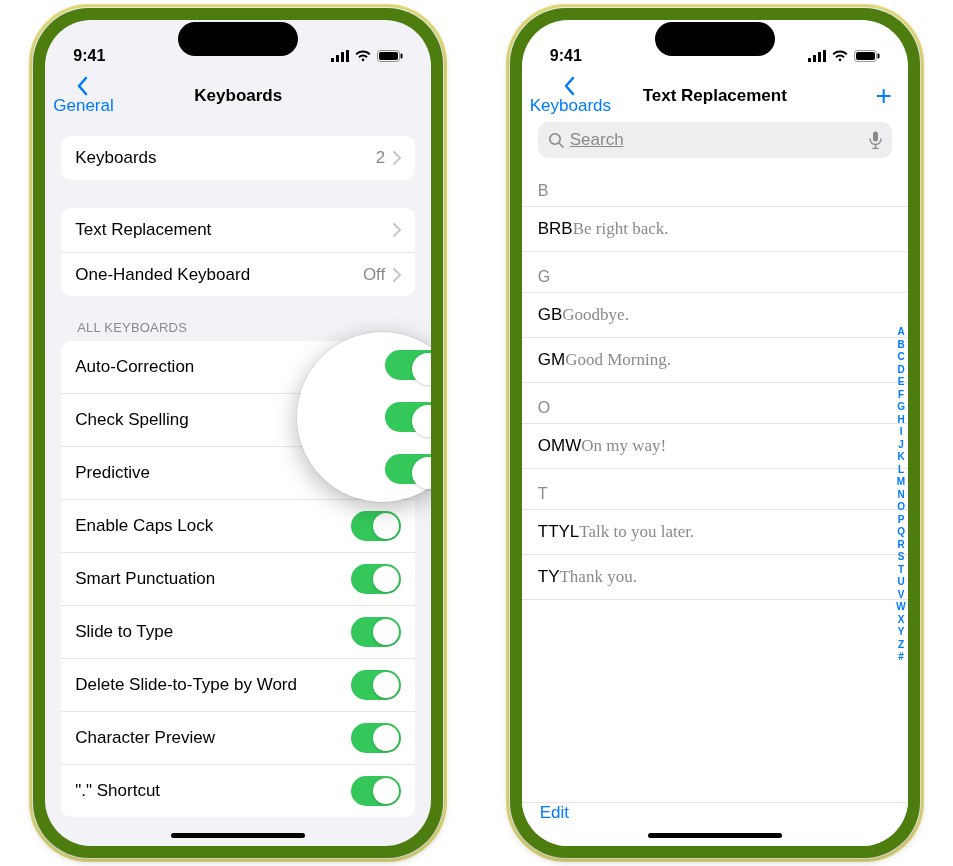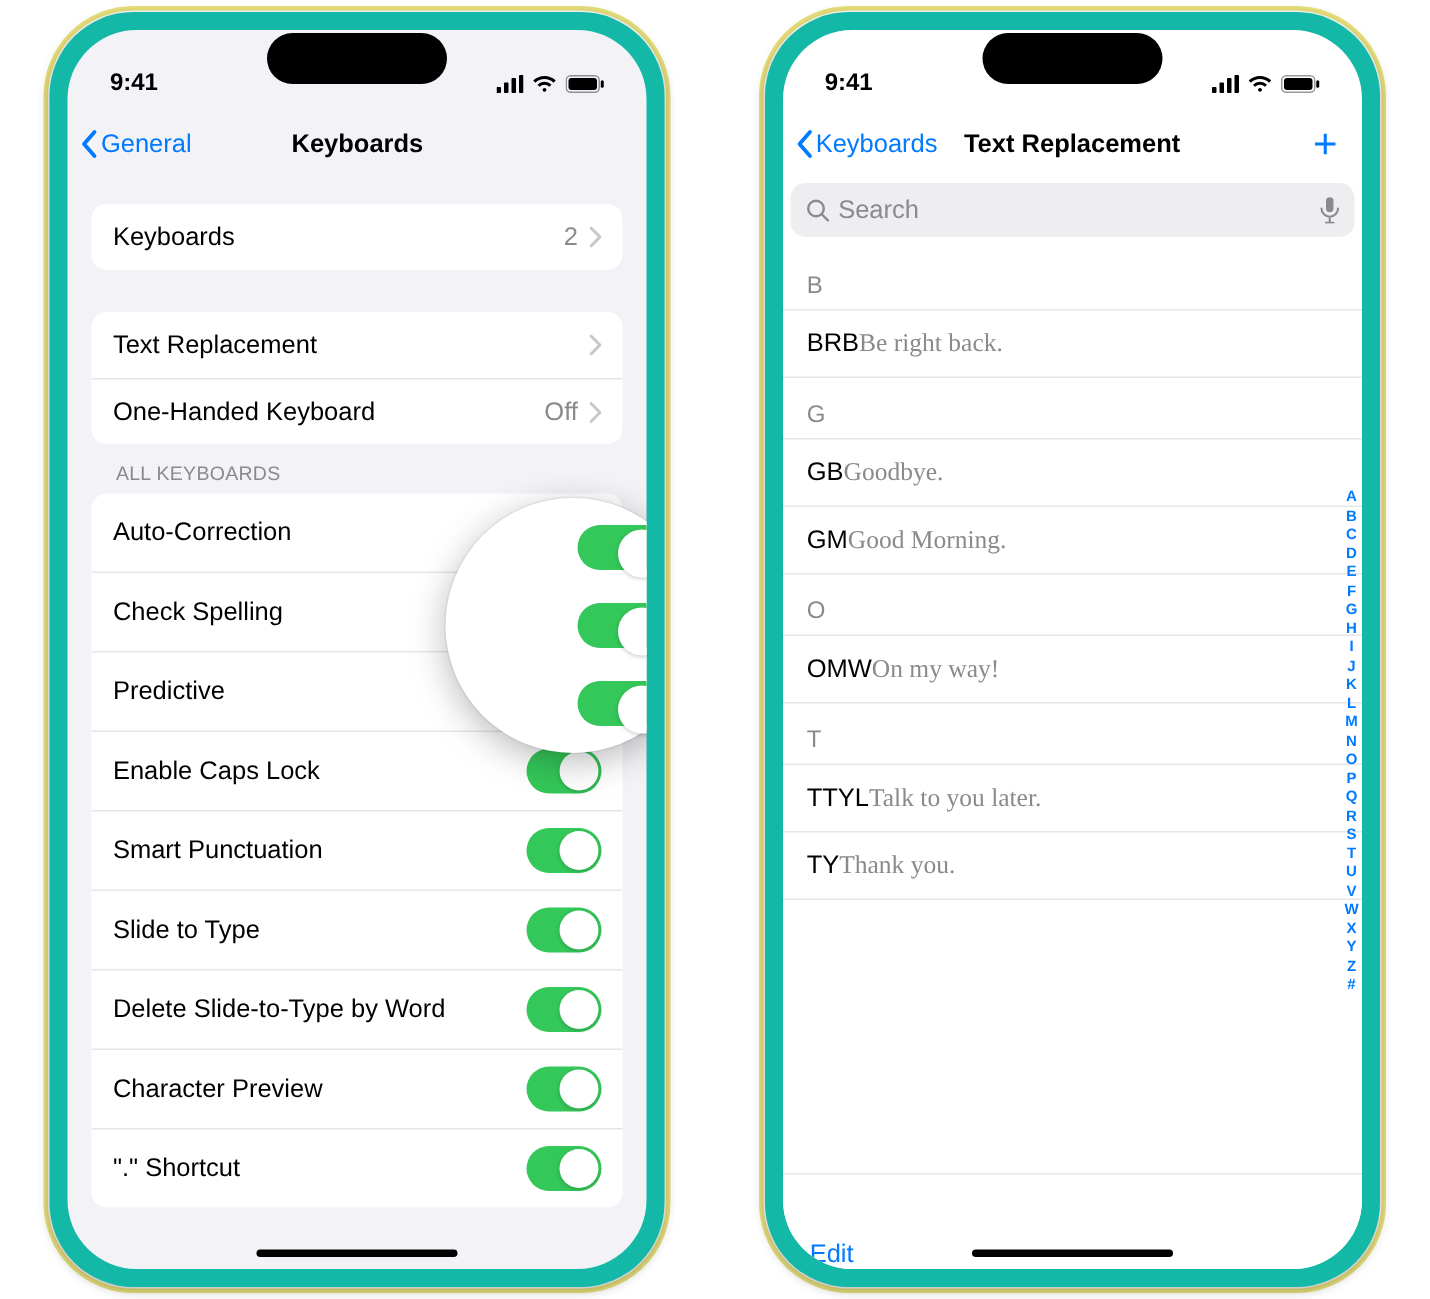"9:41" .phone { background: #14b8a6 -> #4d7c0f }
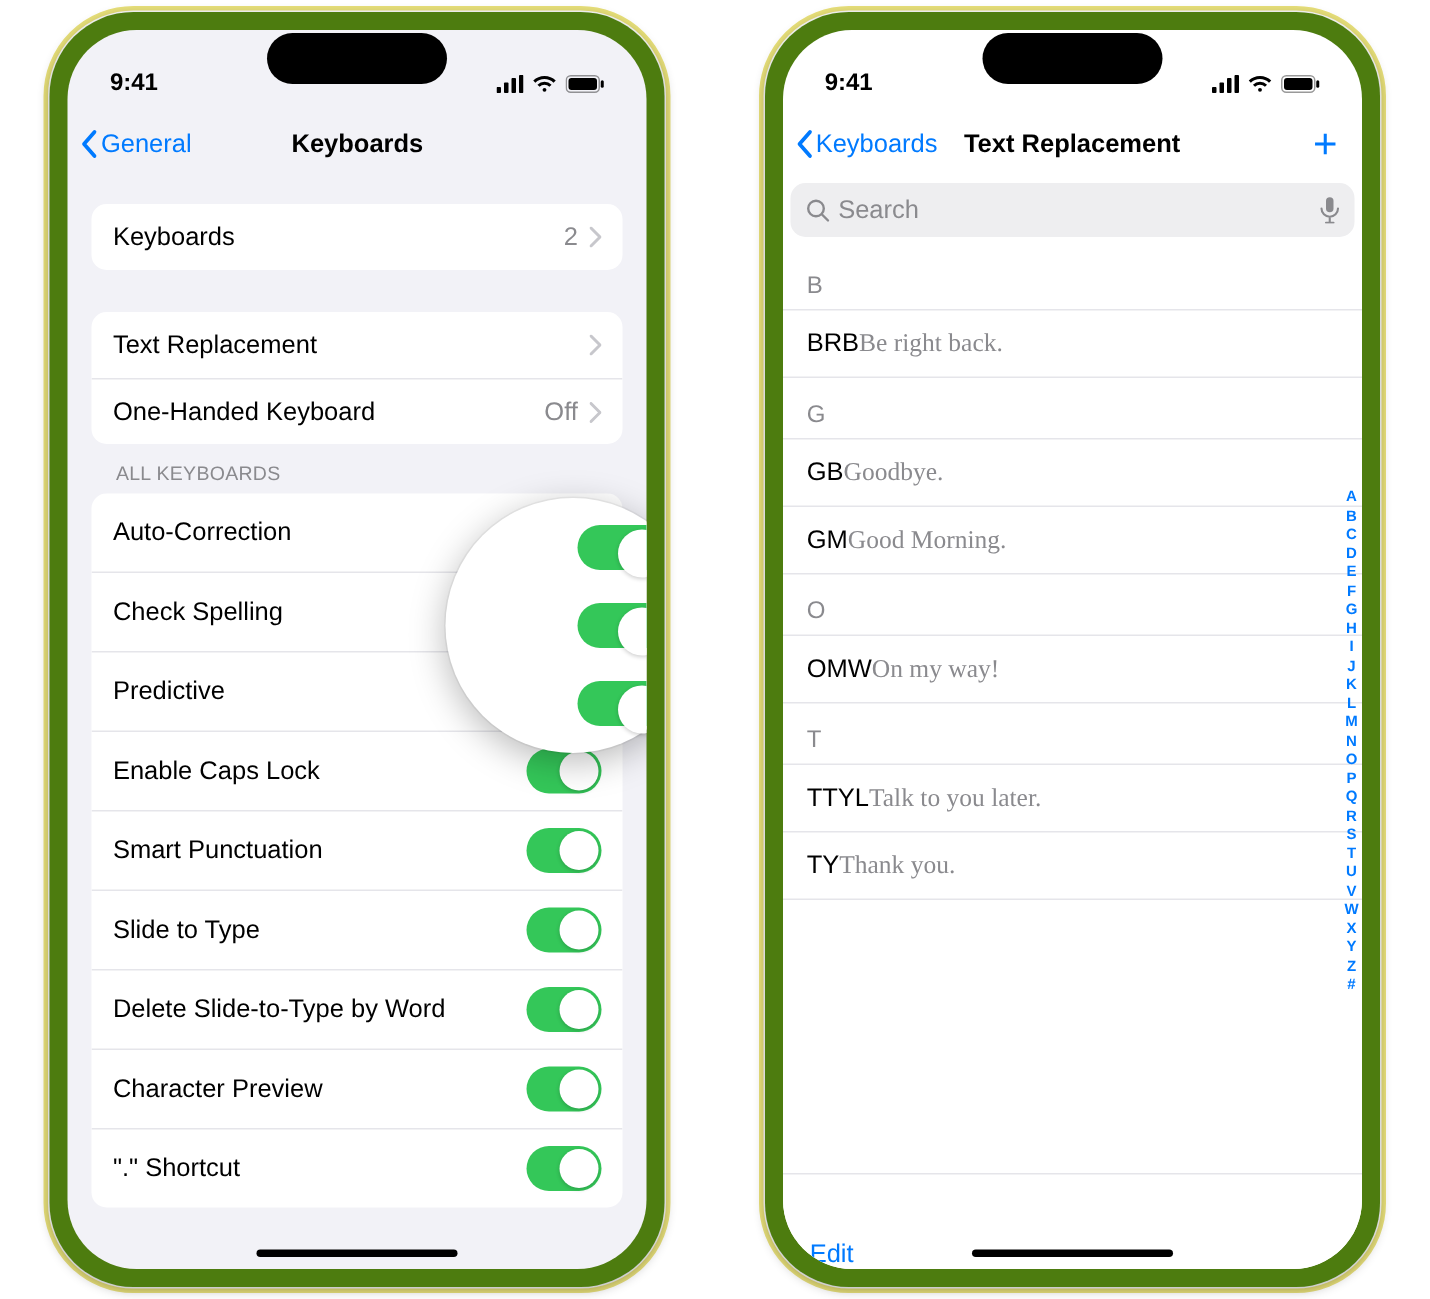"General" .nav-back { flex-direction: none -> column }
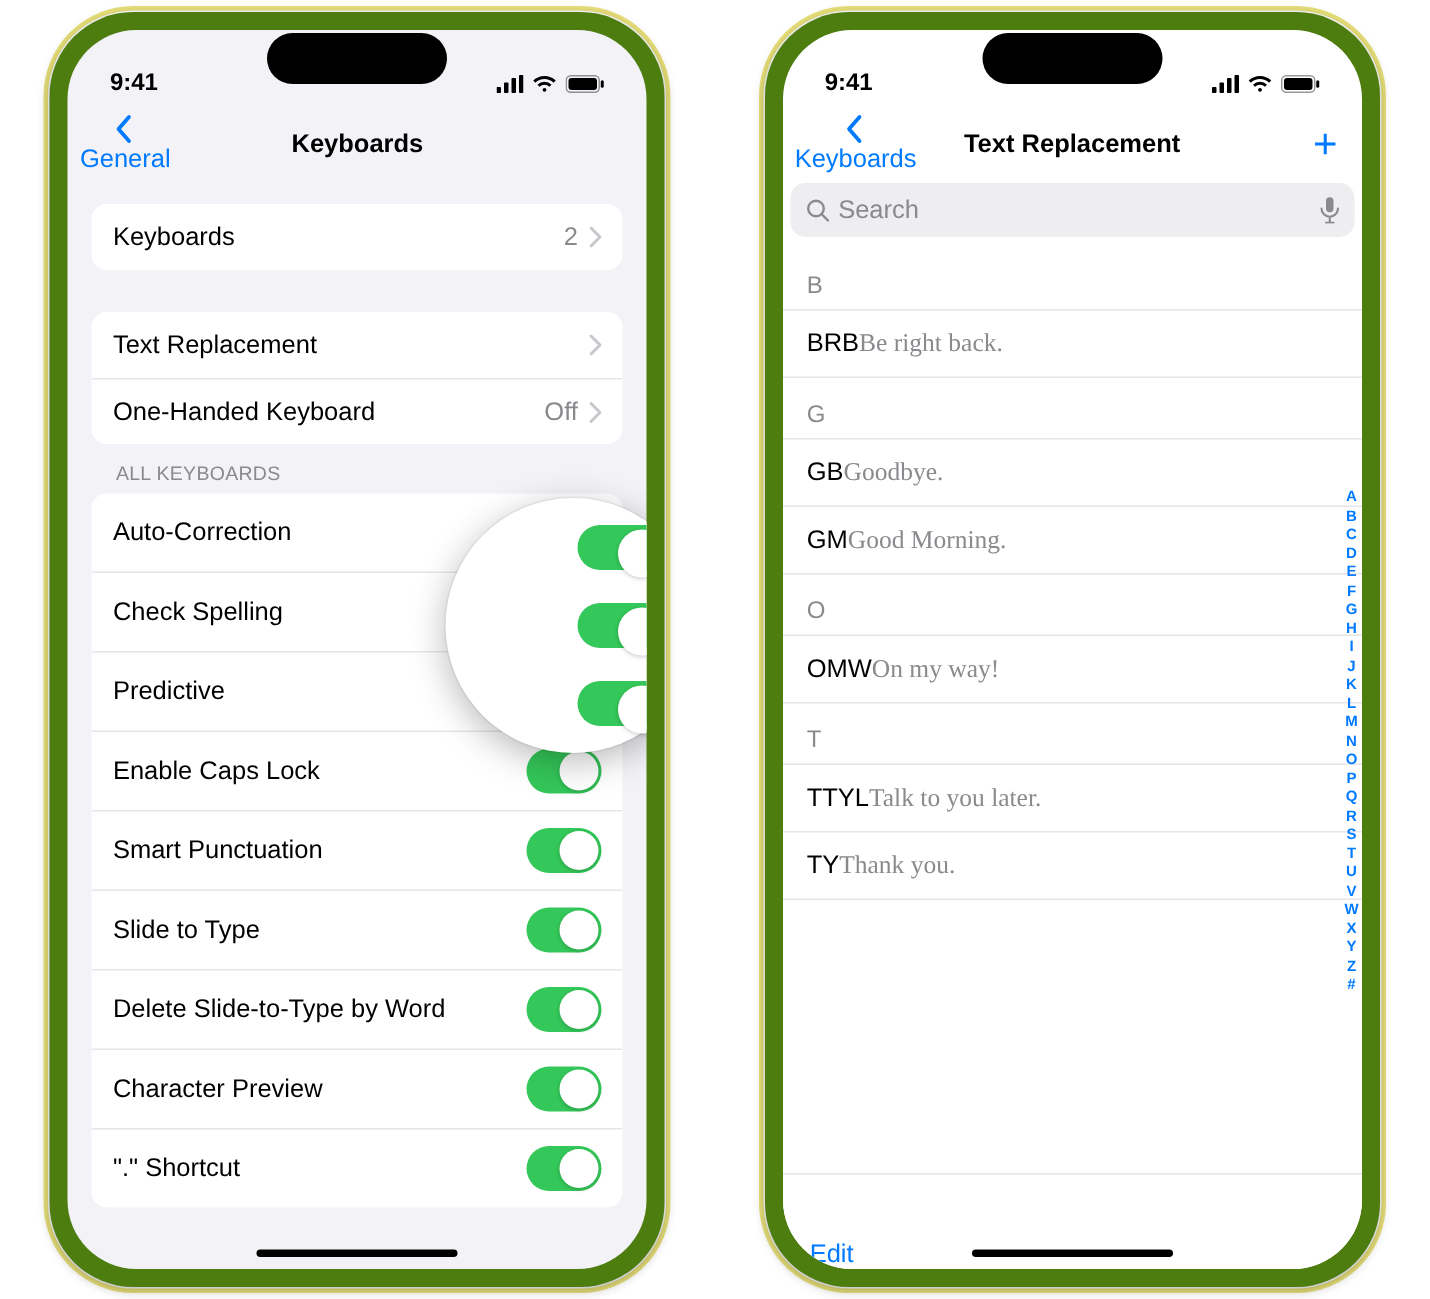"Search" .searchbar { margin: 4px 5px 8px -> 4px 16px 8px; text-decoration: none -> underline }
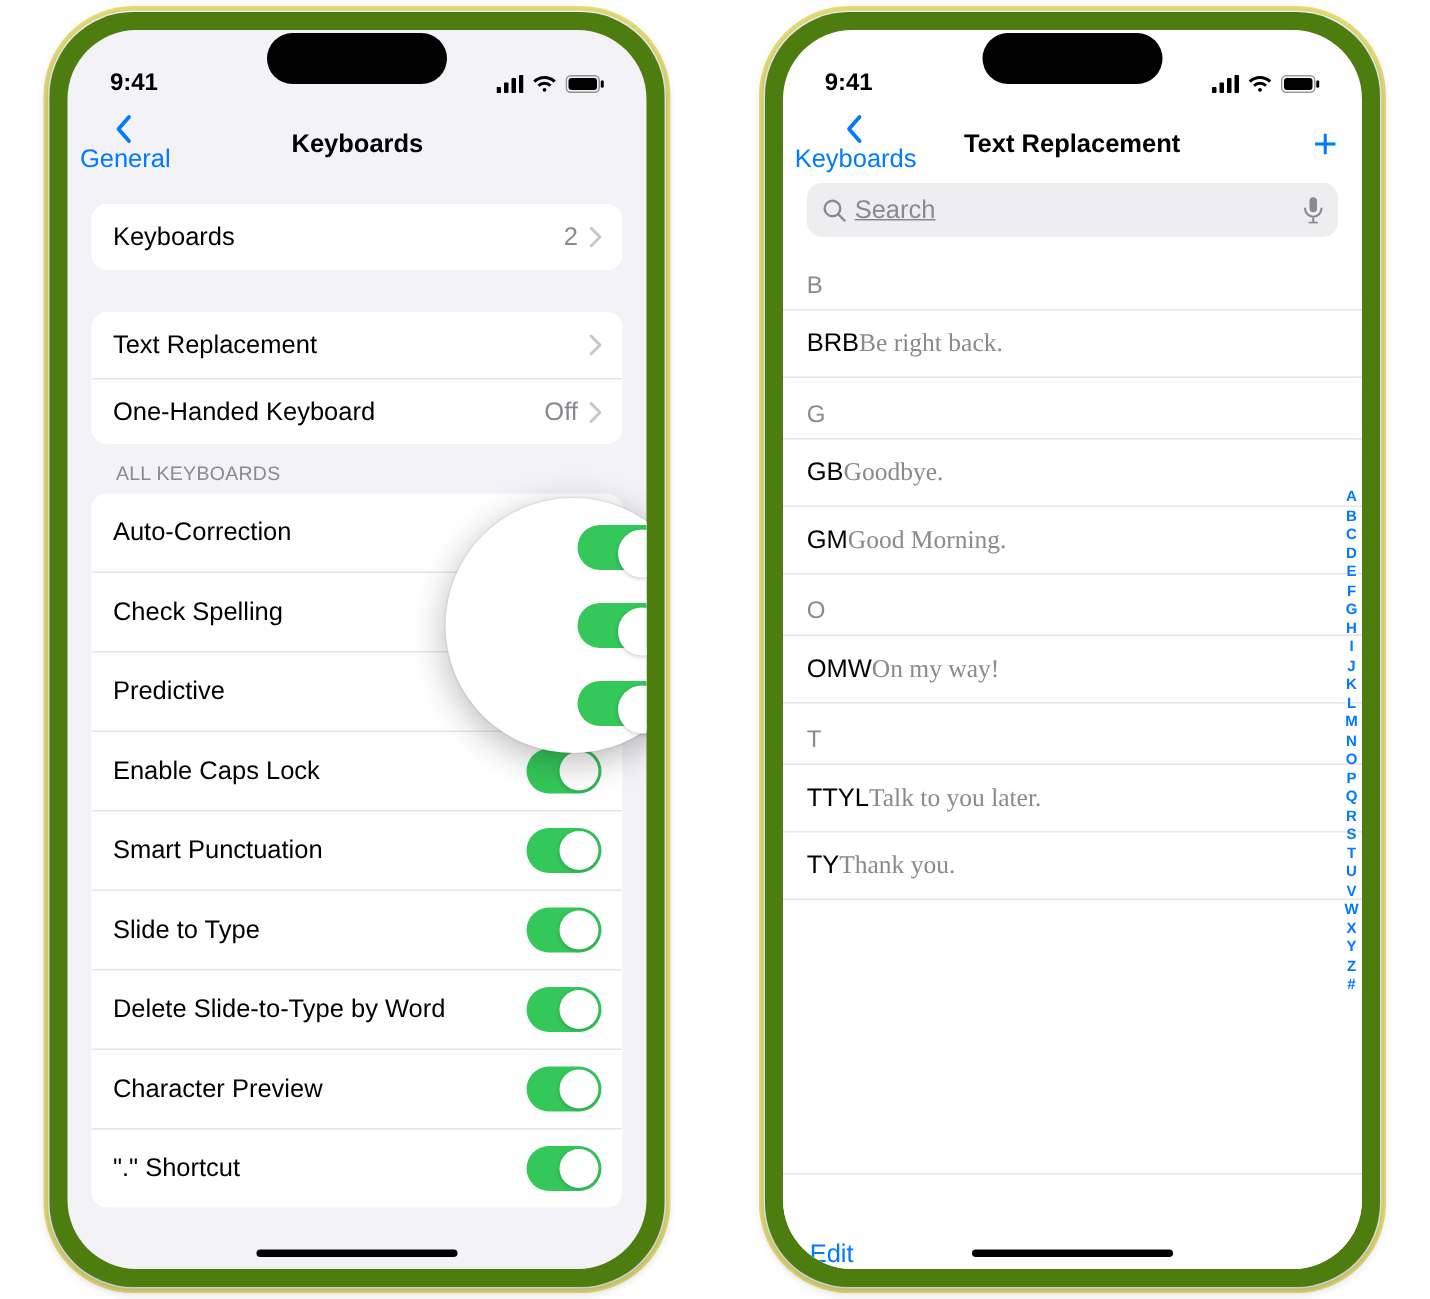"ALL KEYBOARDS" .section-header { margin: 12px 0 6px 16px -> 24px 0 6px 16px }
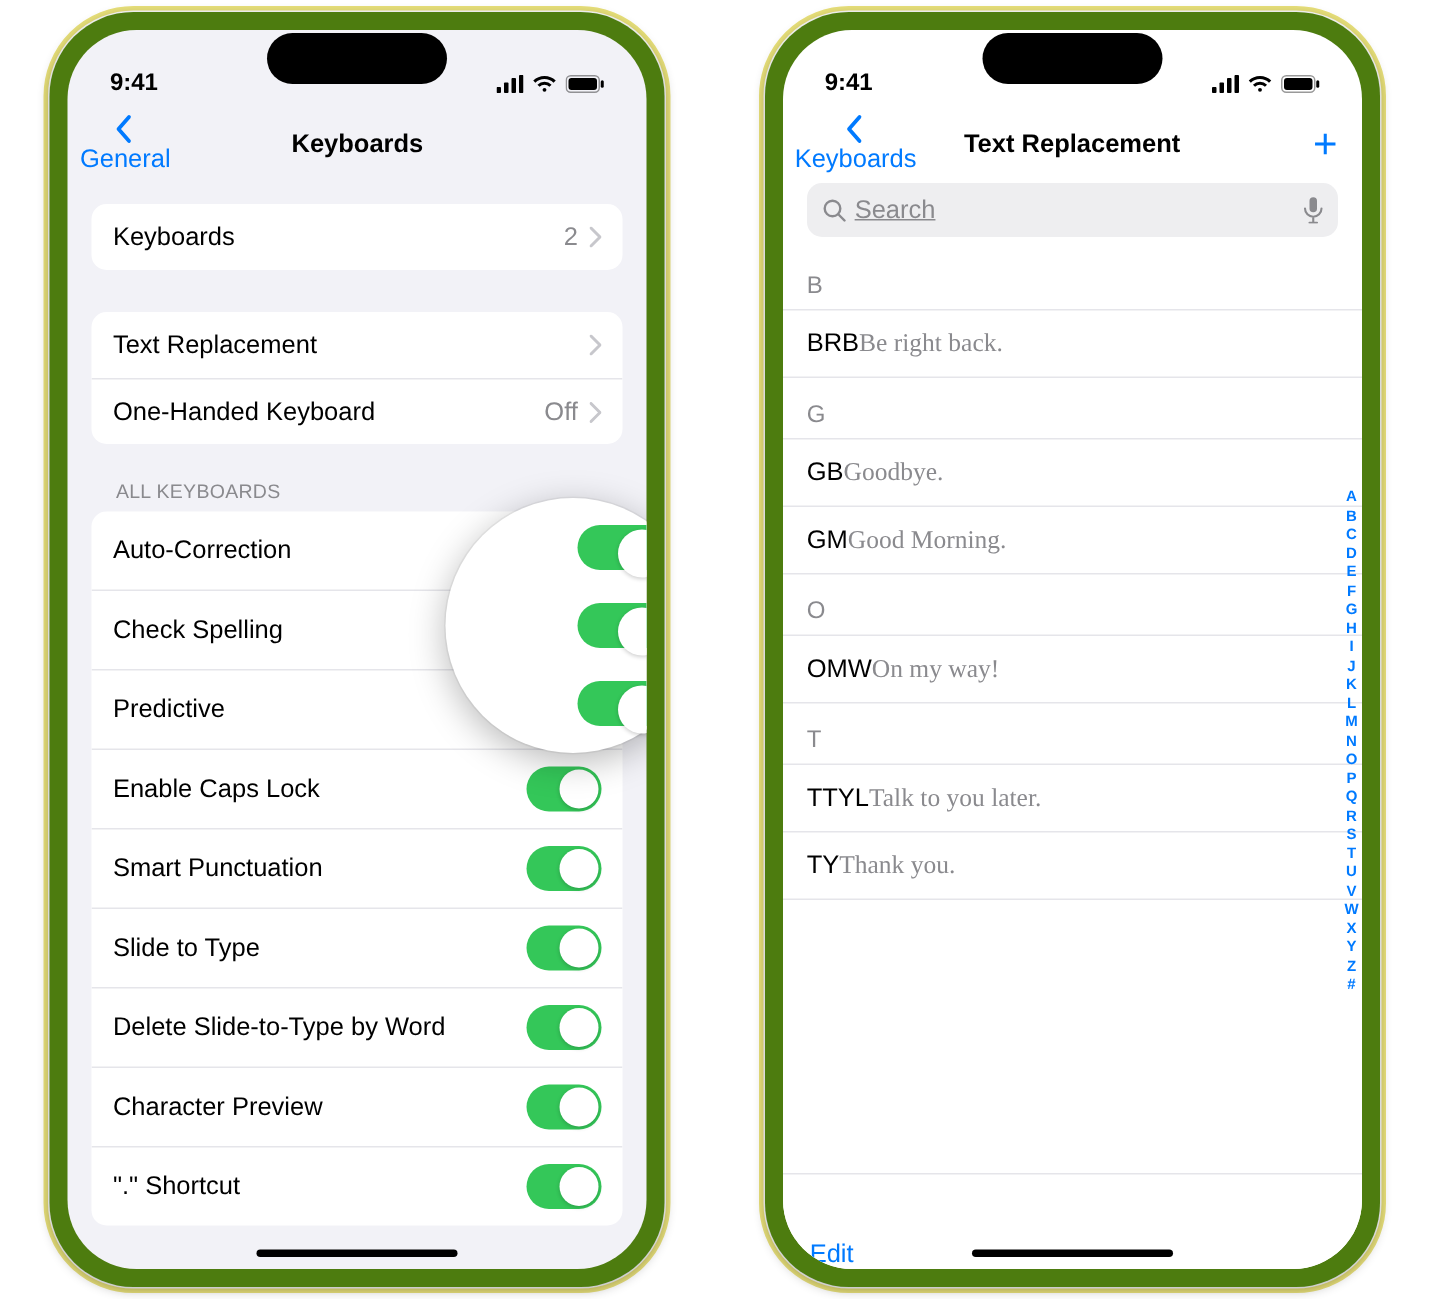"Edit" .toolbar { align-items: flex-end -> flex-start; height: 64px -> 44px }
